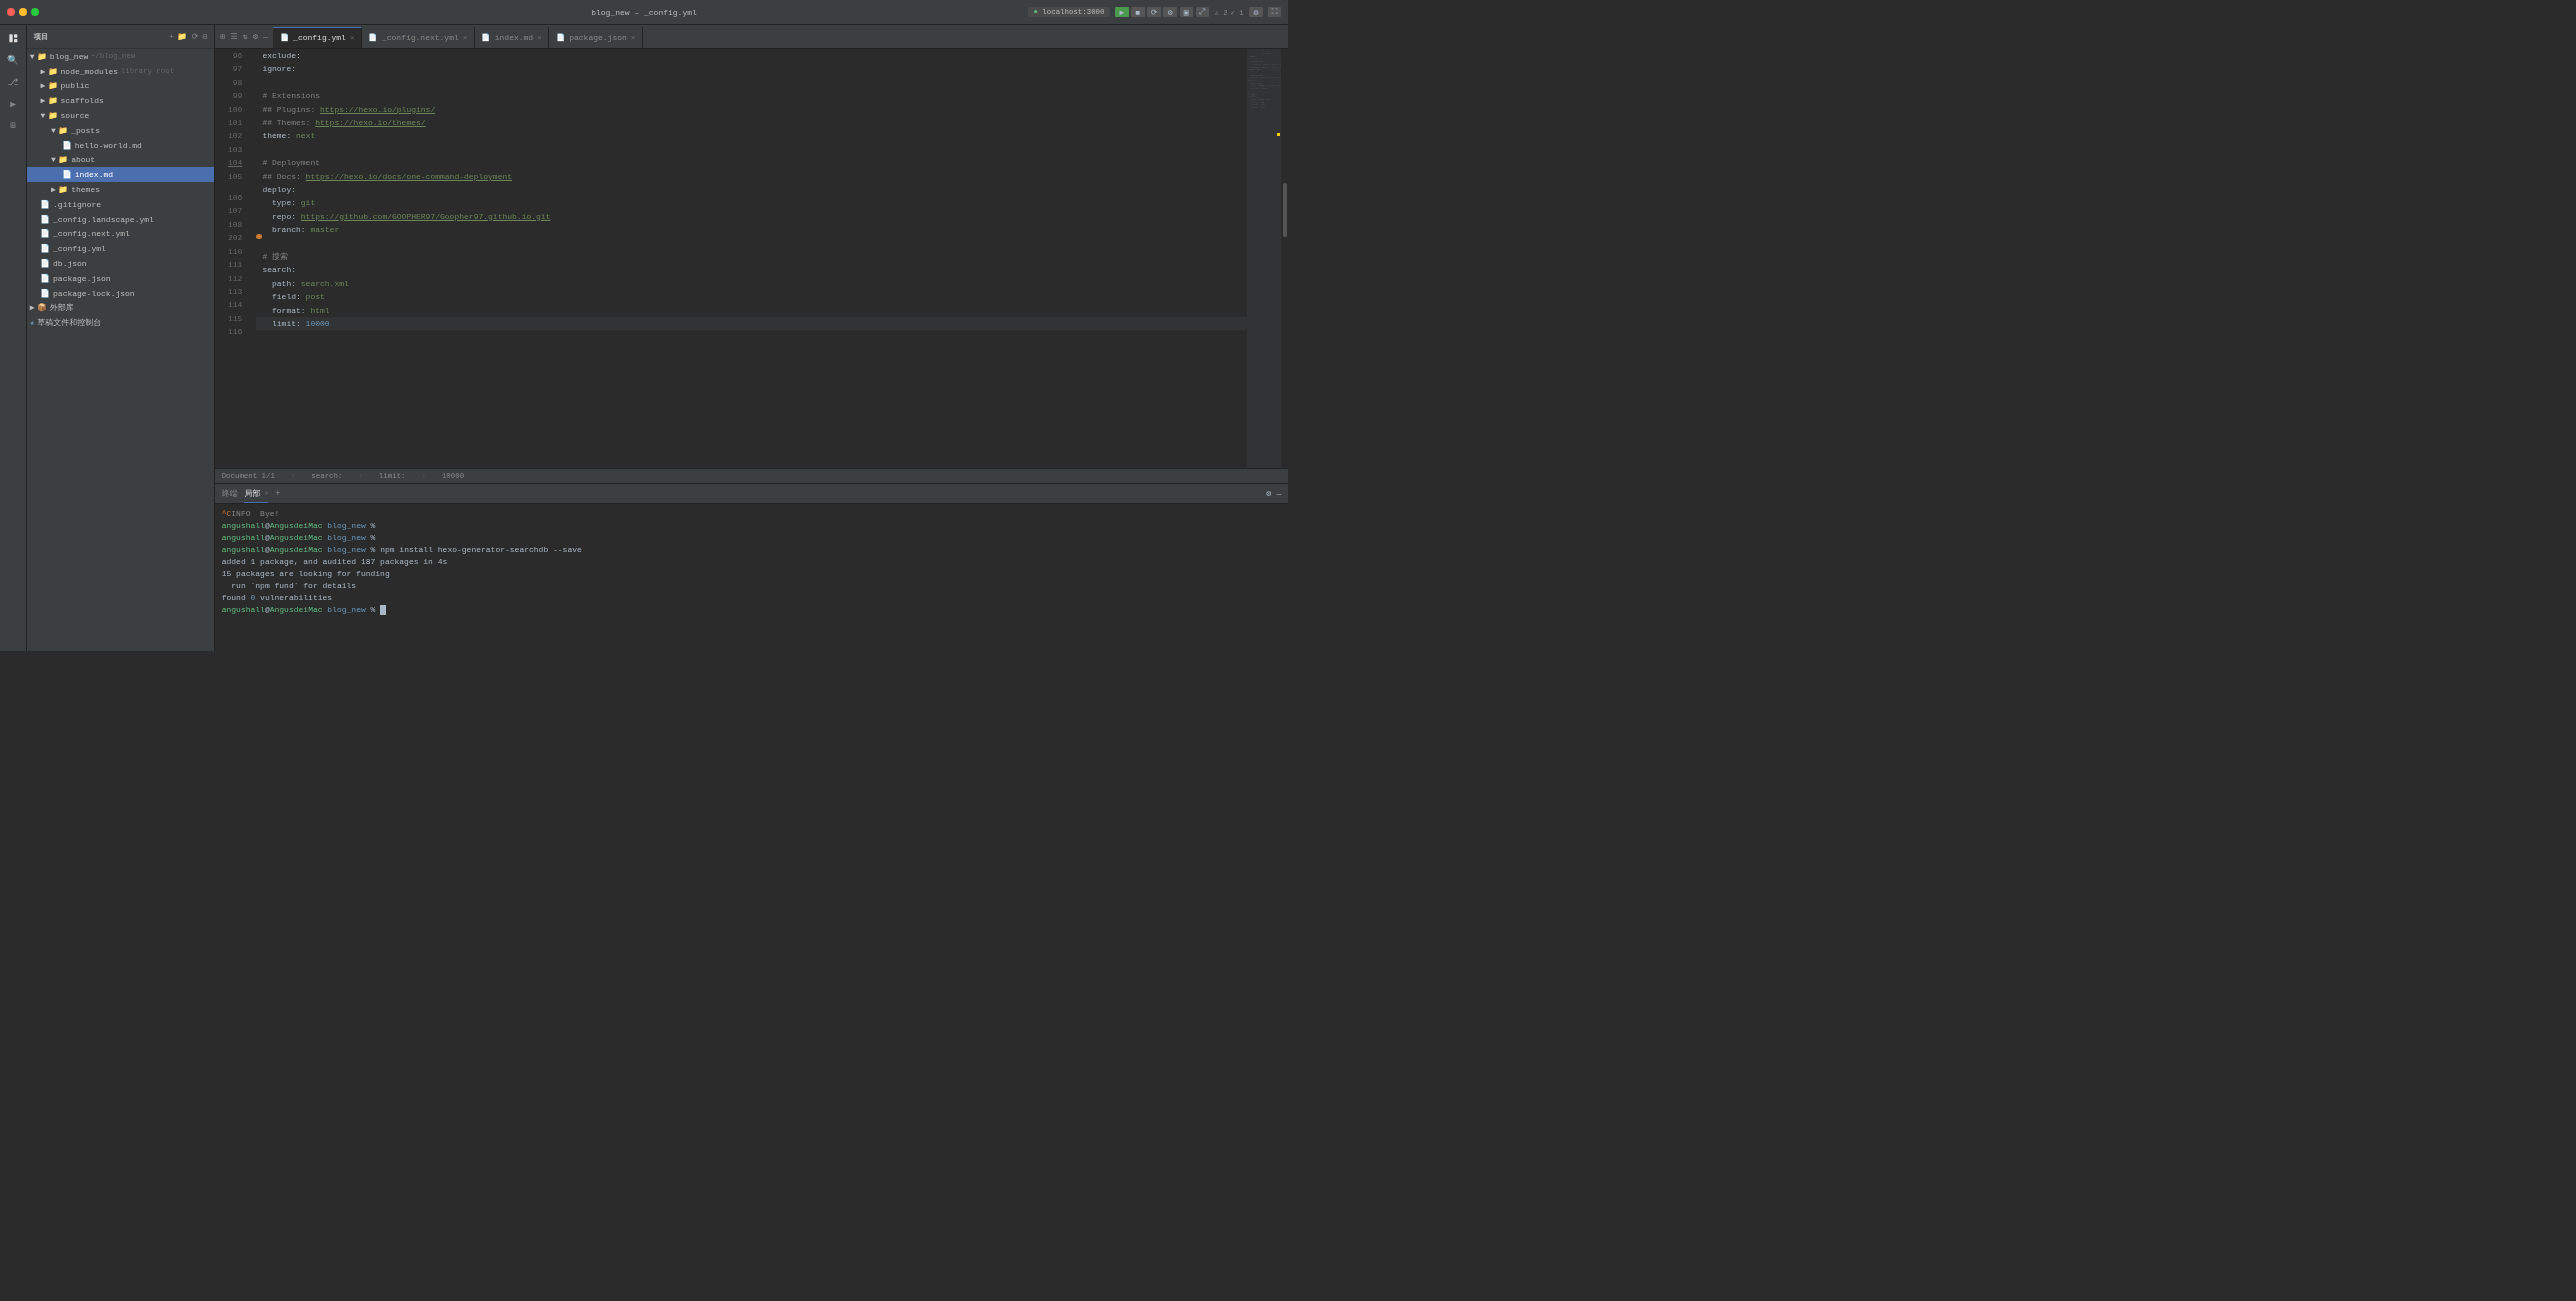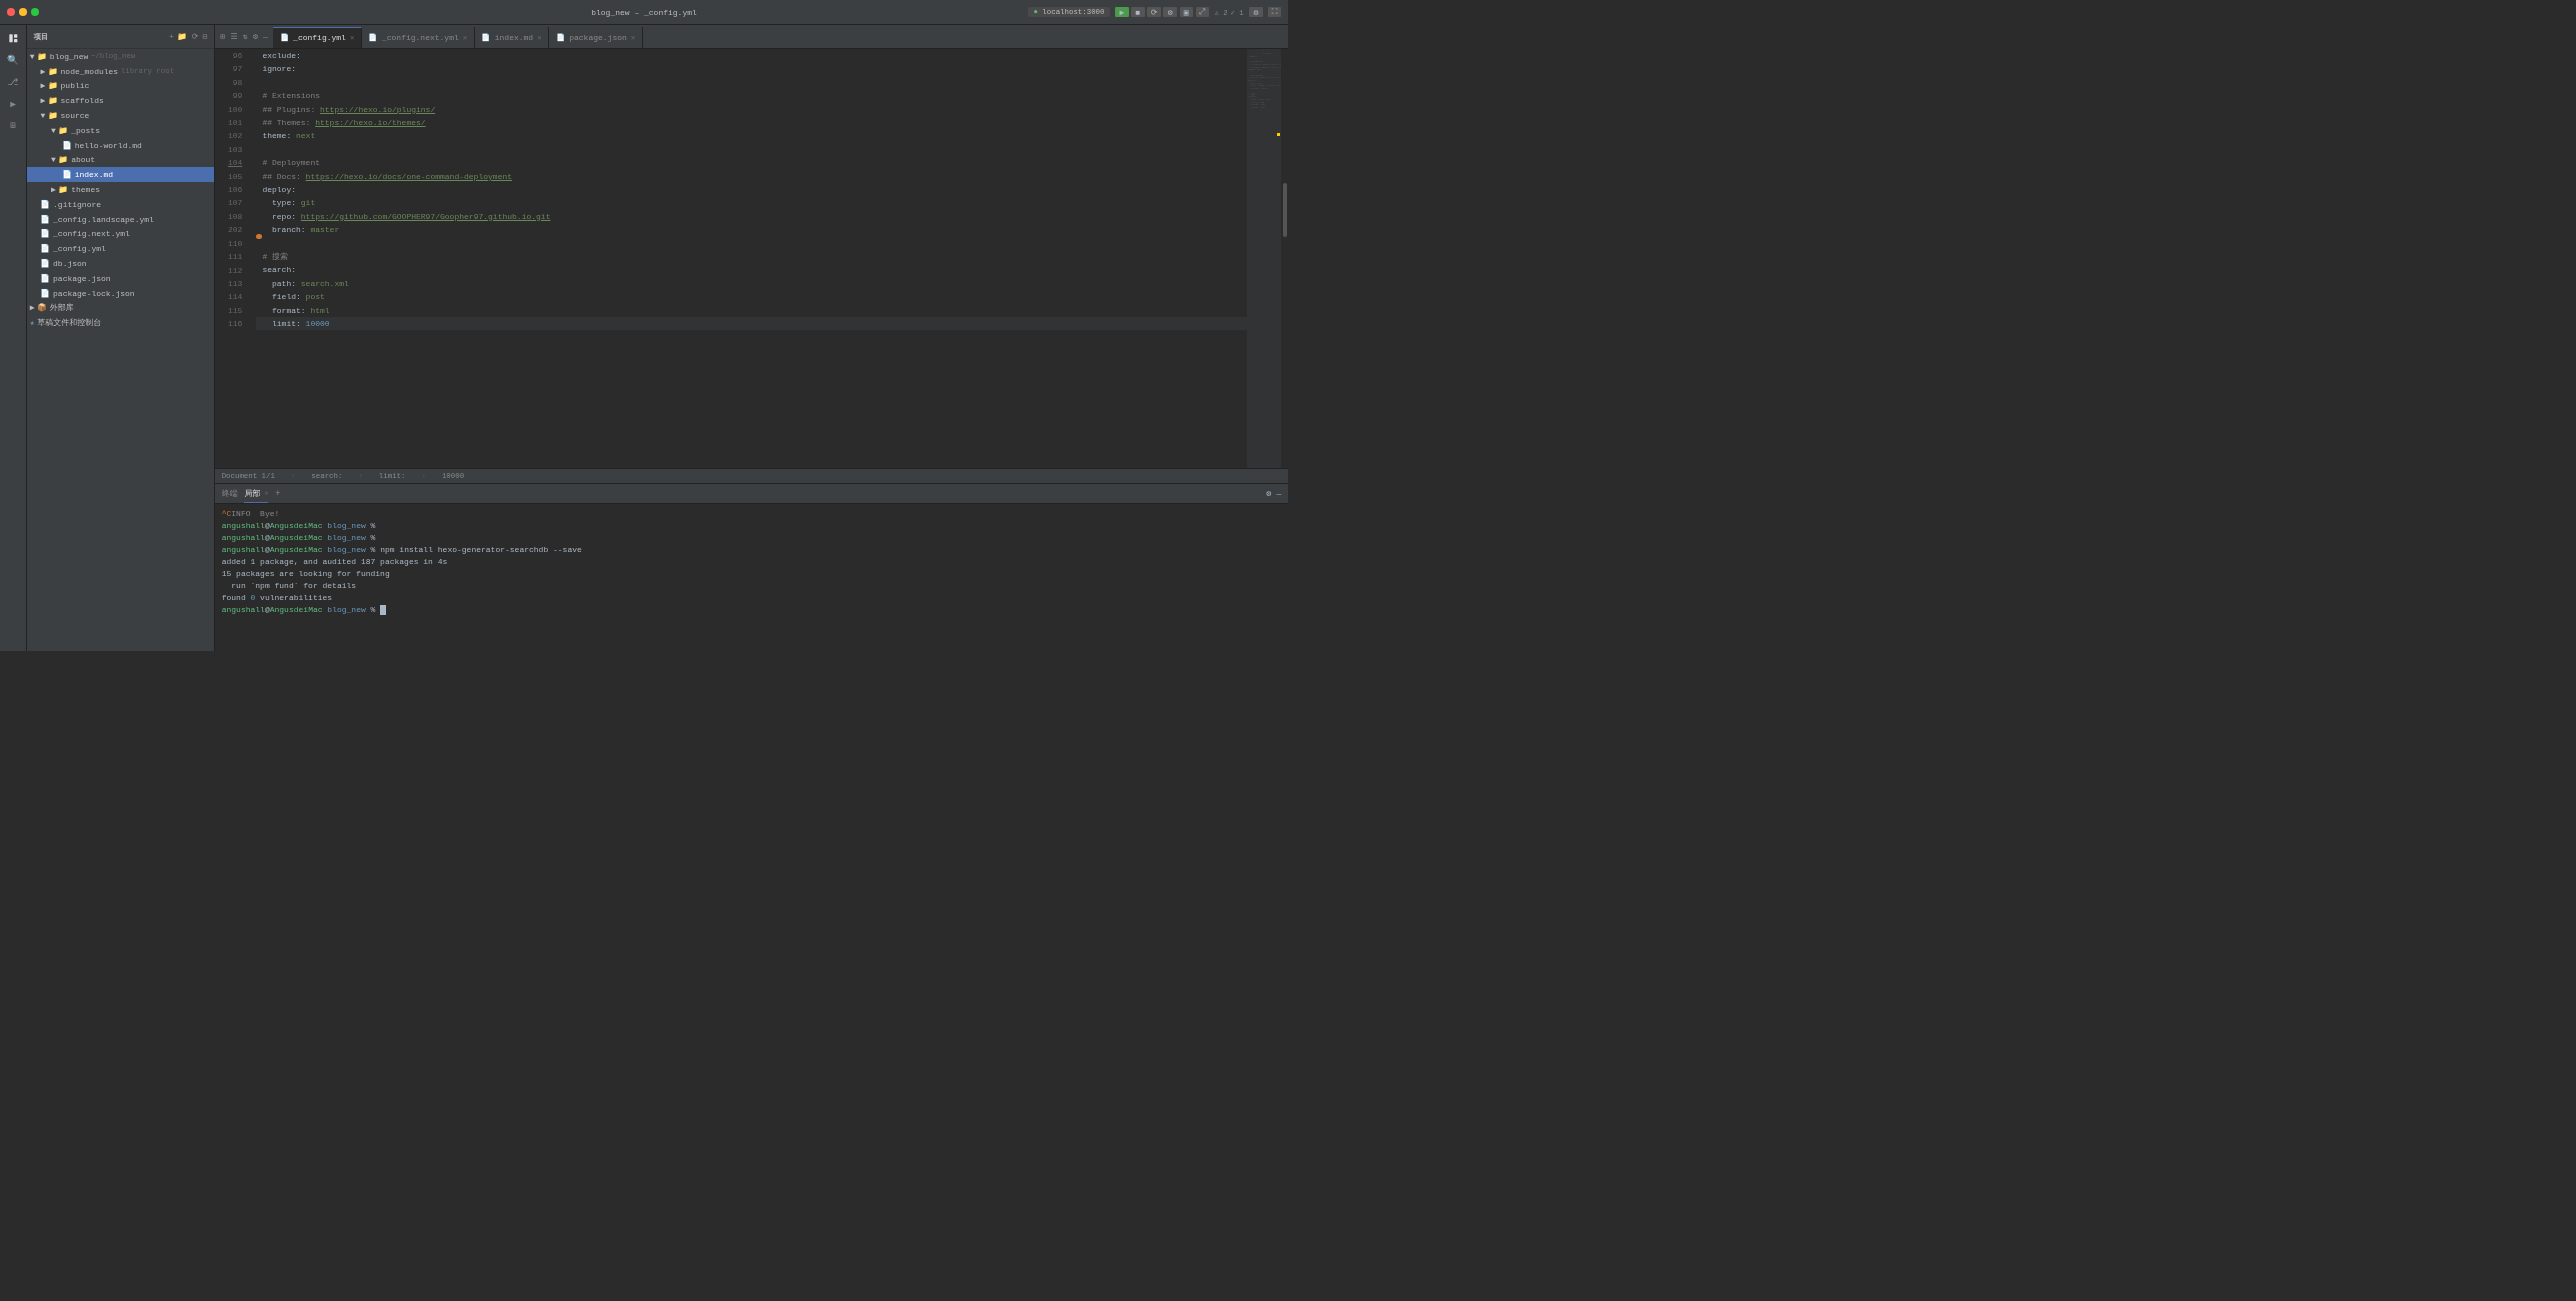"106" div { margin-top: none -> 8px }
